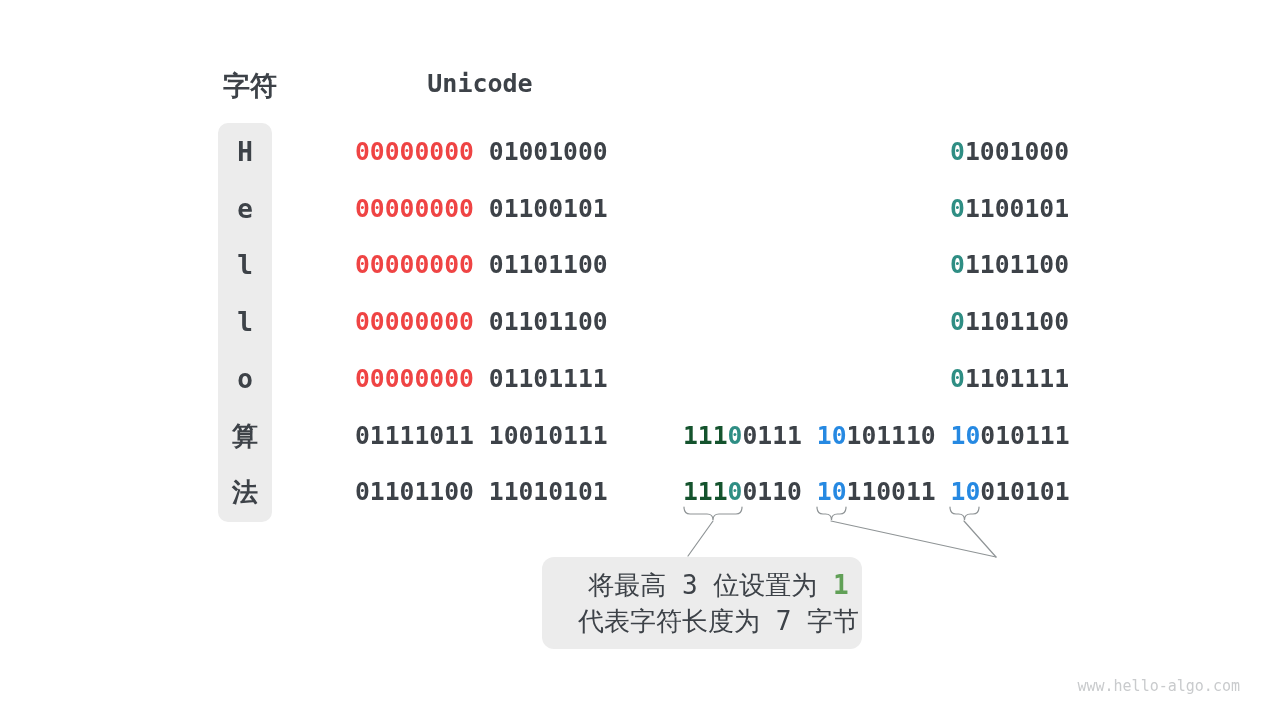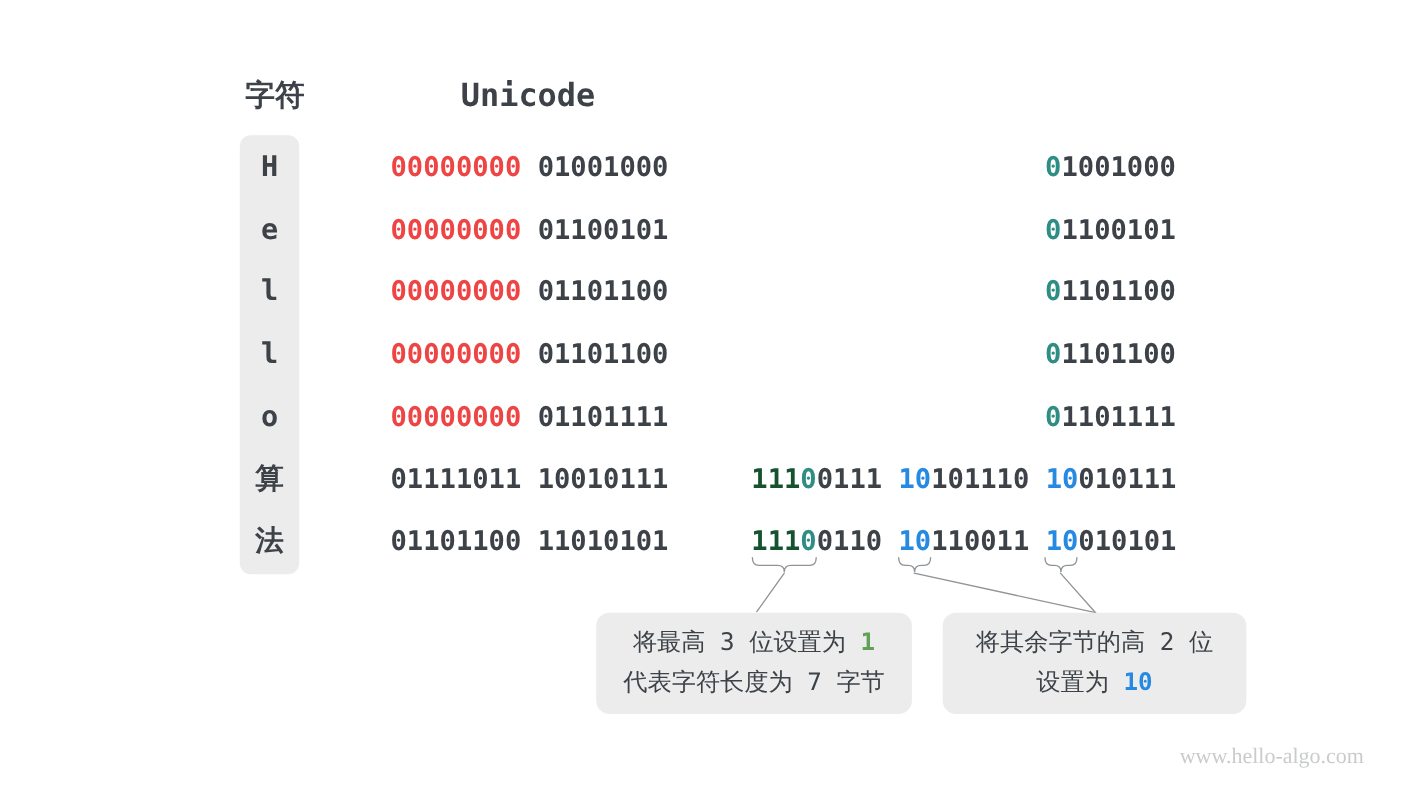"Unicode" .hdr-unicode { font-size: 29px -> 25px }
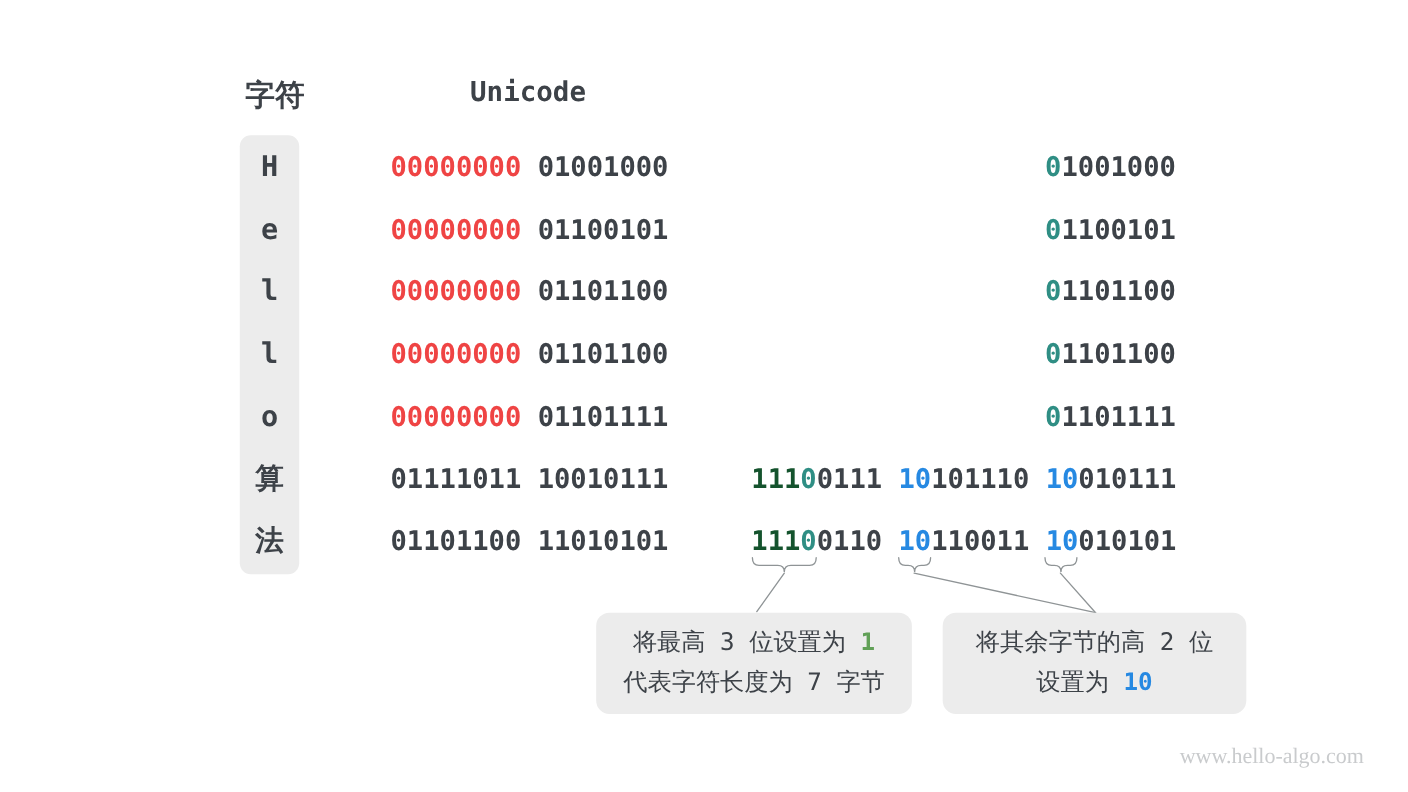"将最高 3 位设置为 1" .callout { font-size: 22px -> 26px; padding-left: none -> 33px }
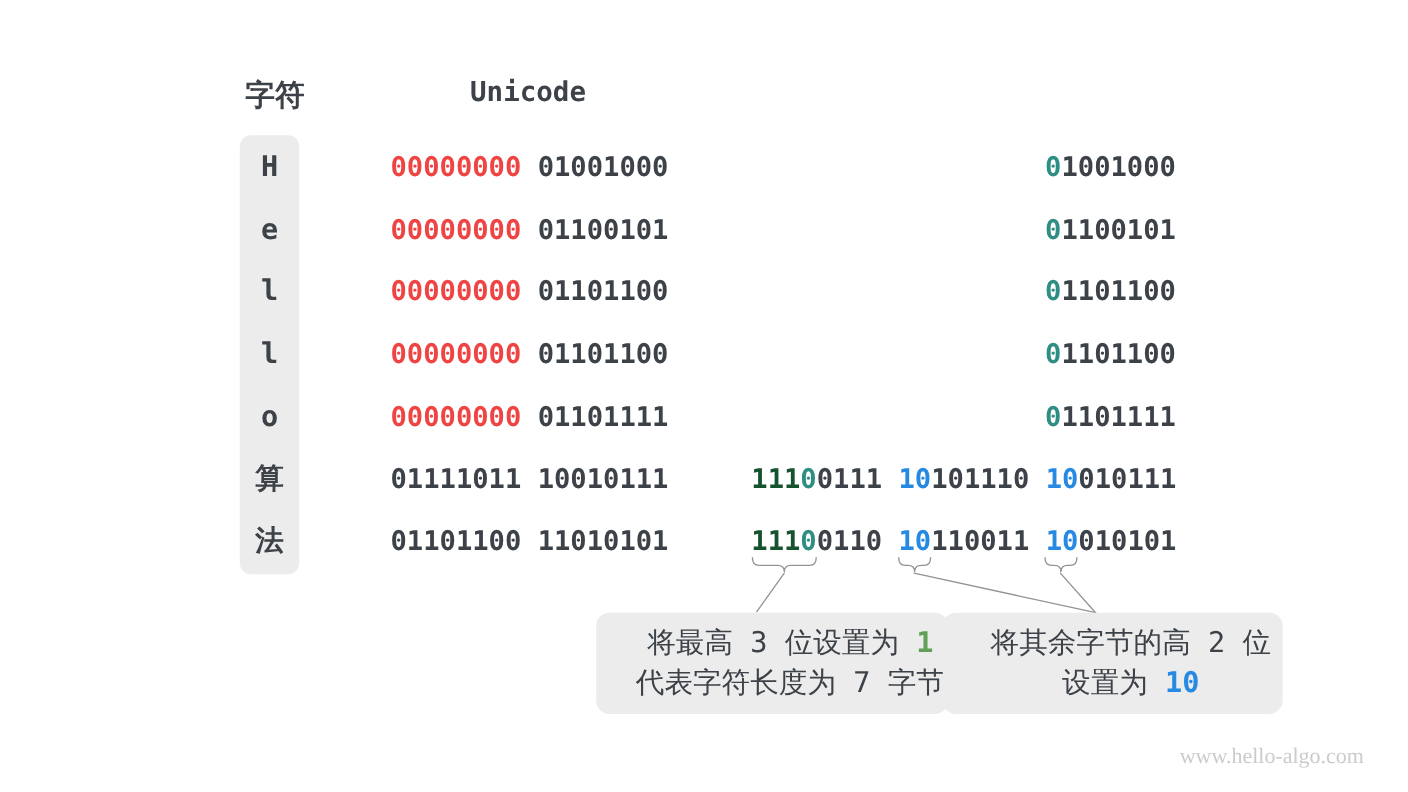"将其余字节的高 2 位" div.callout { html: <div> <div>将其余字节的高 2 位</div> <div><span>设置为 </span><span>10</span></div> </div> -> none }
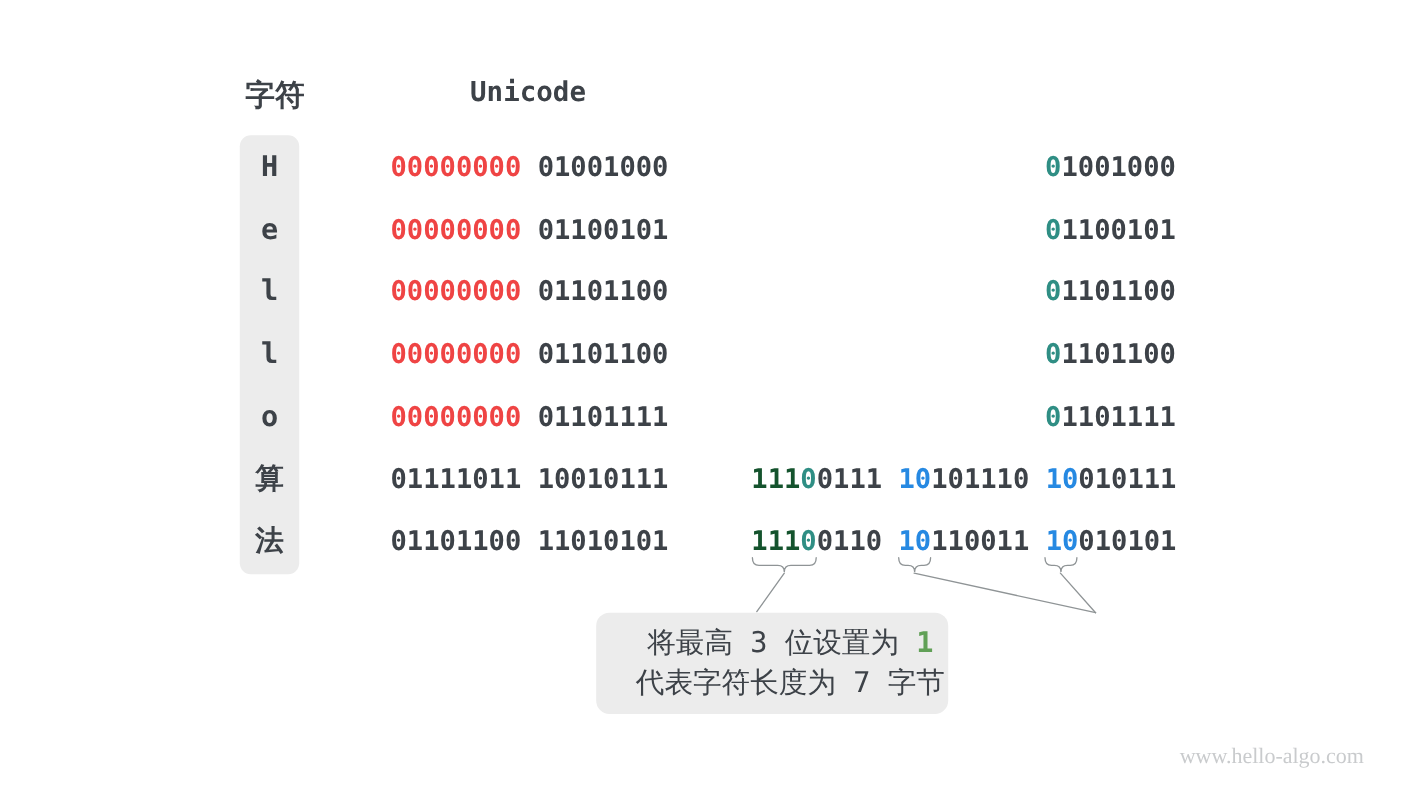"www.hello-algo.com" .watermark { font-family: Liberation Serif, serif -> none; font-size: 20px -> 15px }
